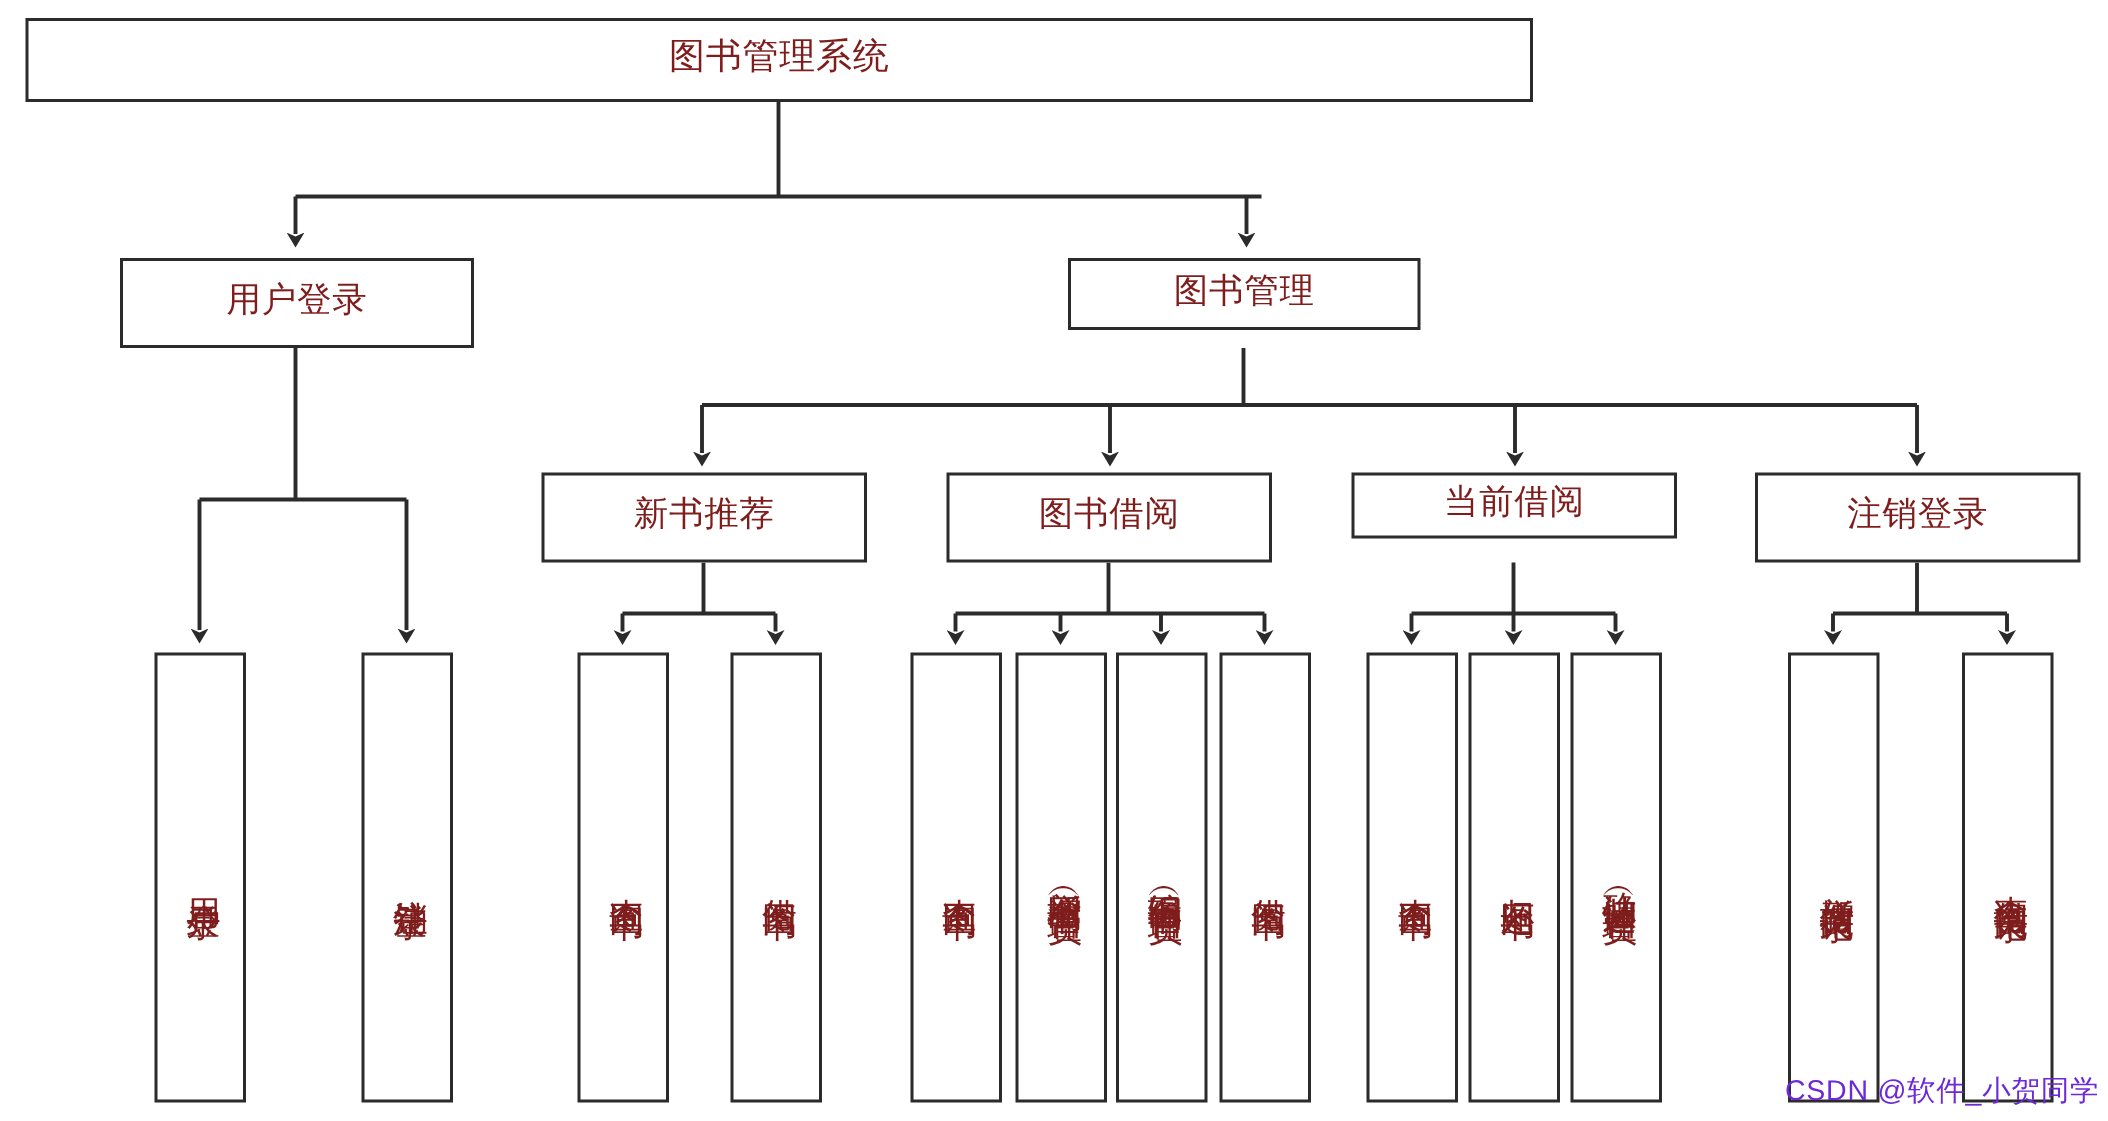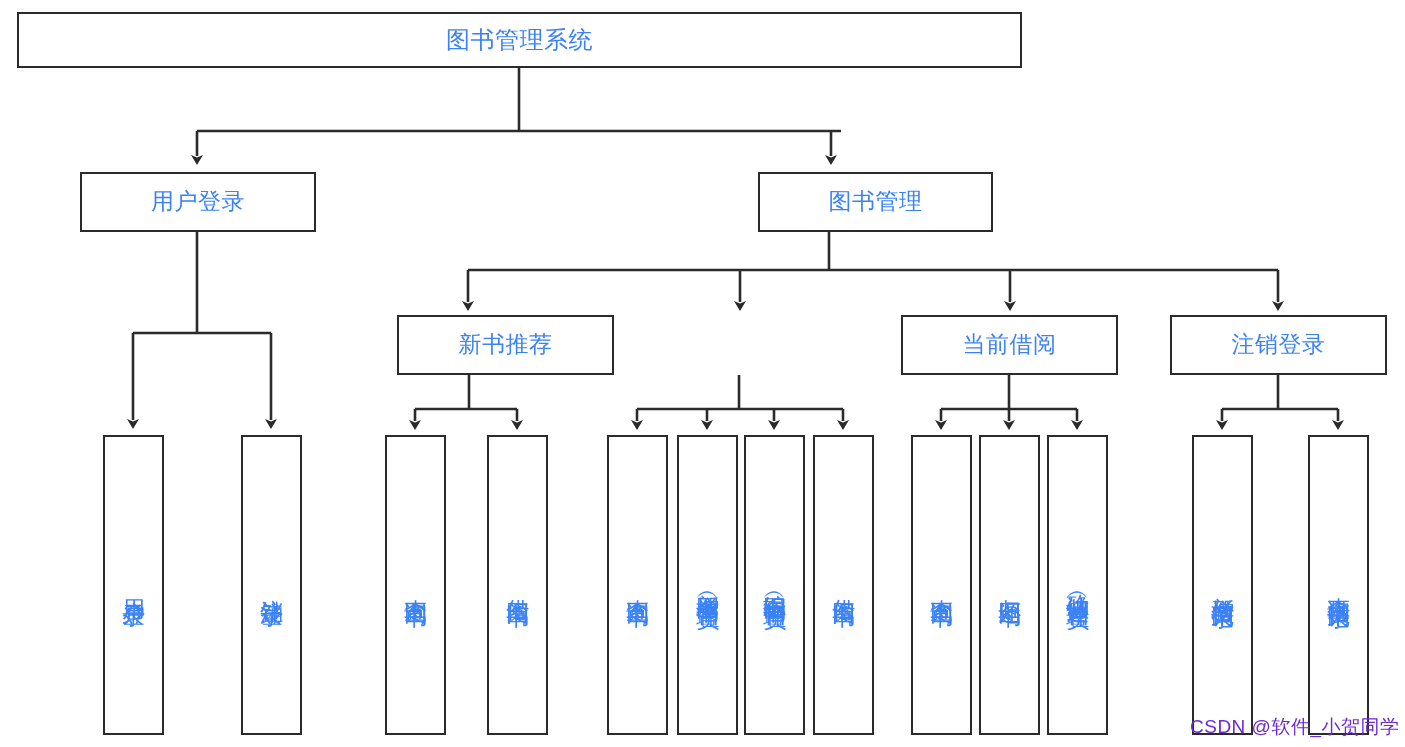"图书管理系统" .node { color: #3b82f6 -> #7f1d1d; font-family: none -> Liberation Mono, monospace }
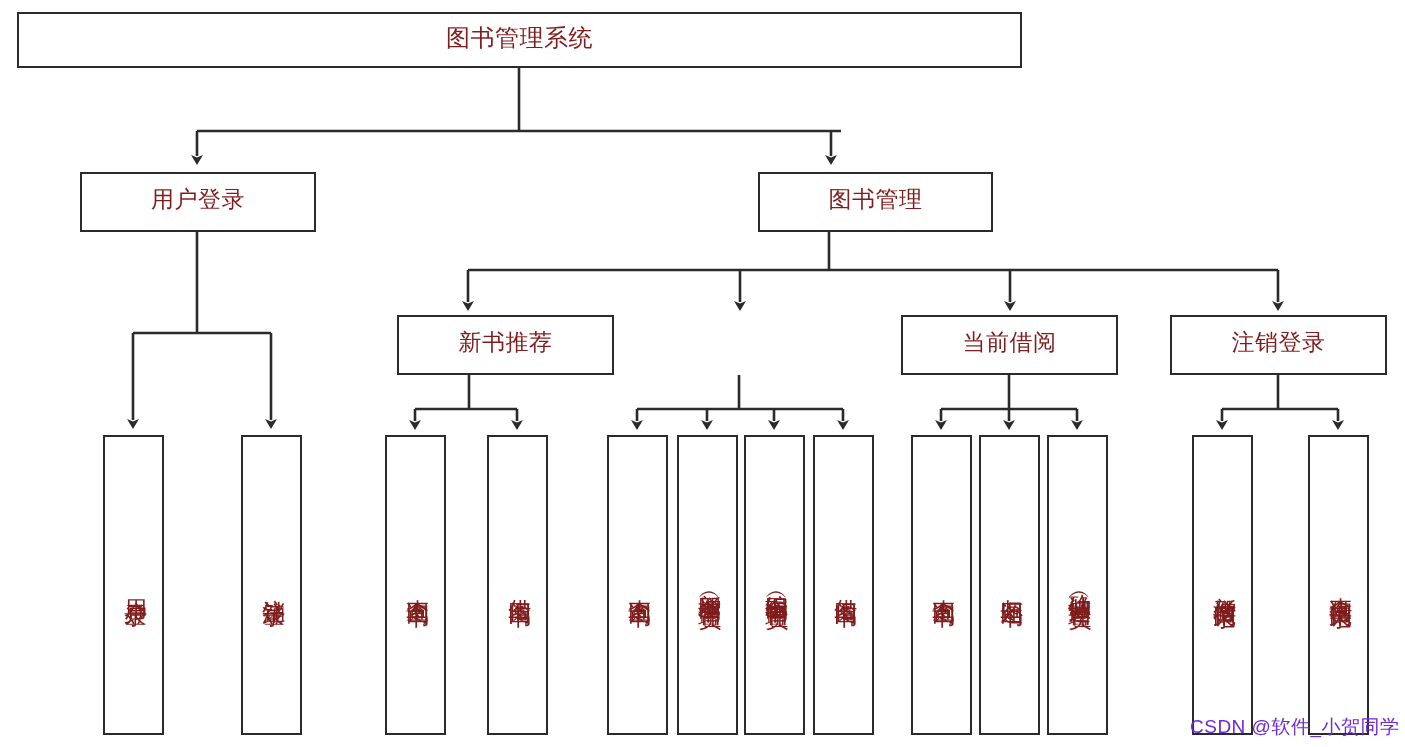"图书管理" div.node { height: 60px -> 48px; margin-left: 46px -> none }
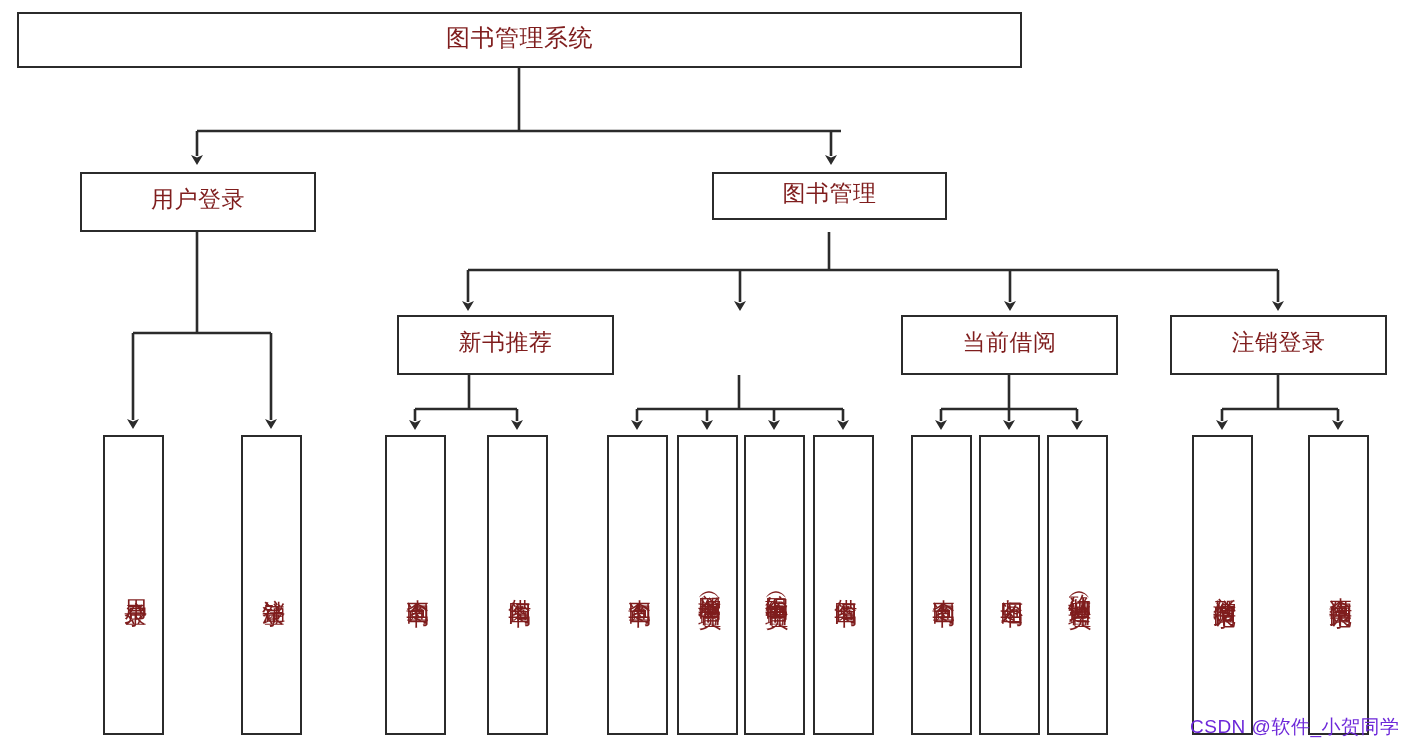"新书推荐" div.node { margin-left: 36px -> none }
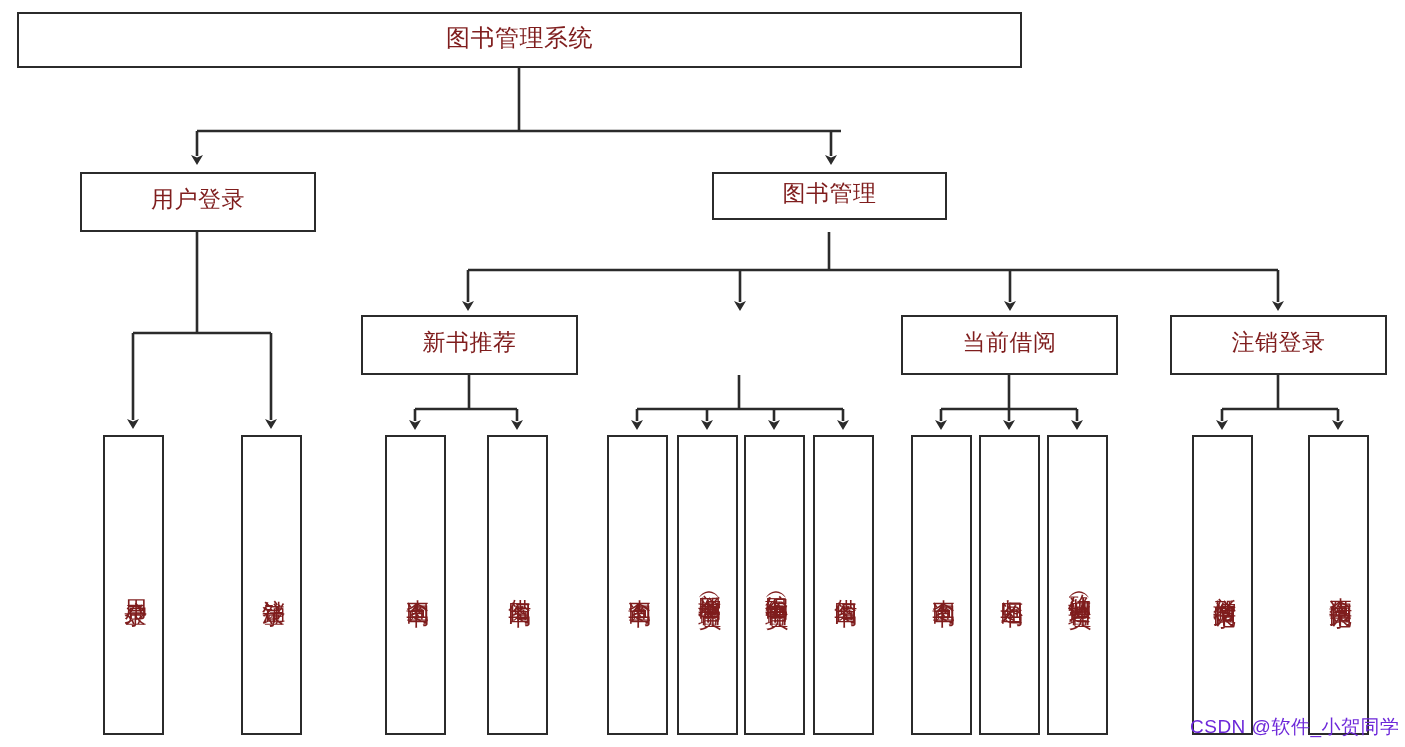"图书借阅" div.node { html: none -> <div> <span>图书借阅</span> </div> }
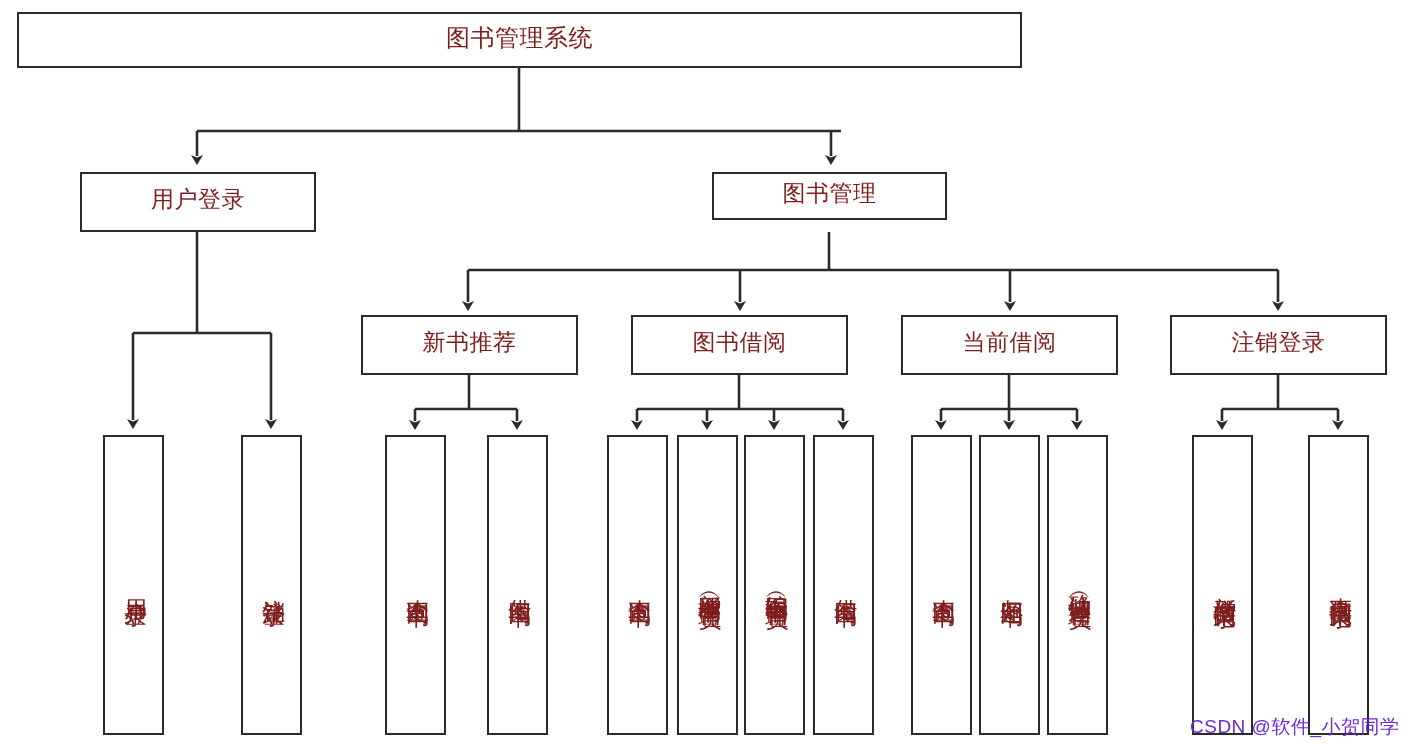"当前借阅" div.node { height: 60px -> 44px }
